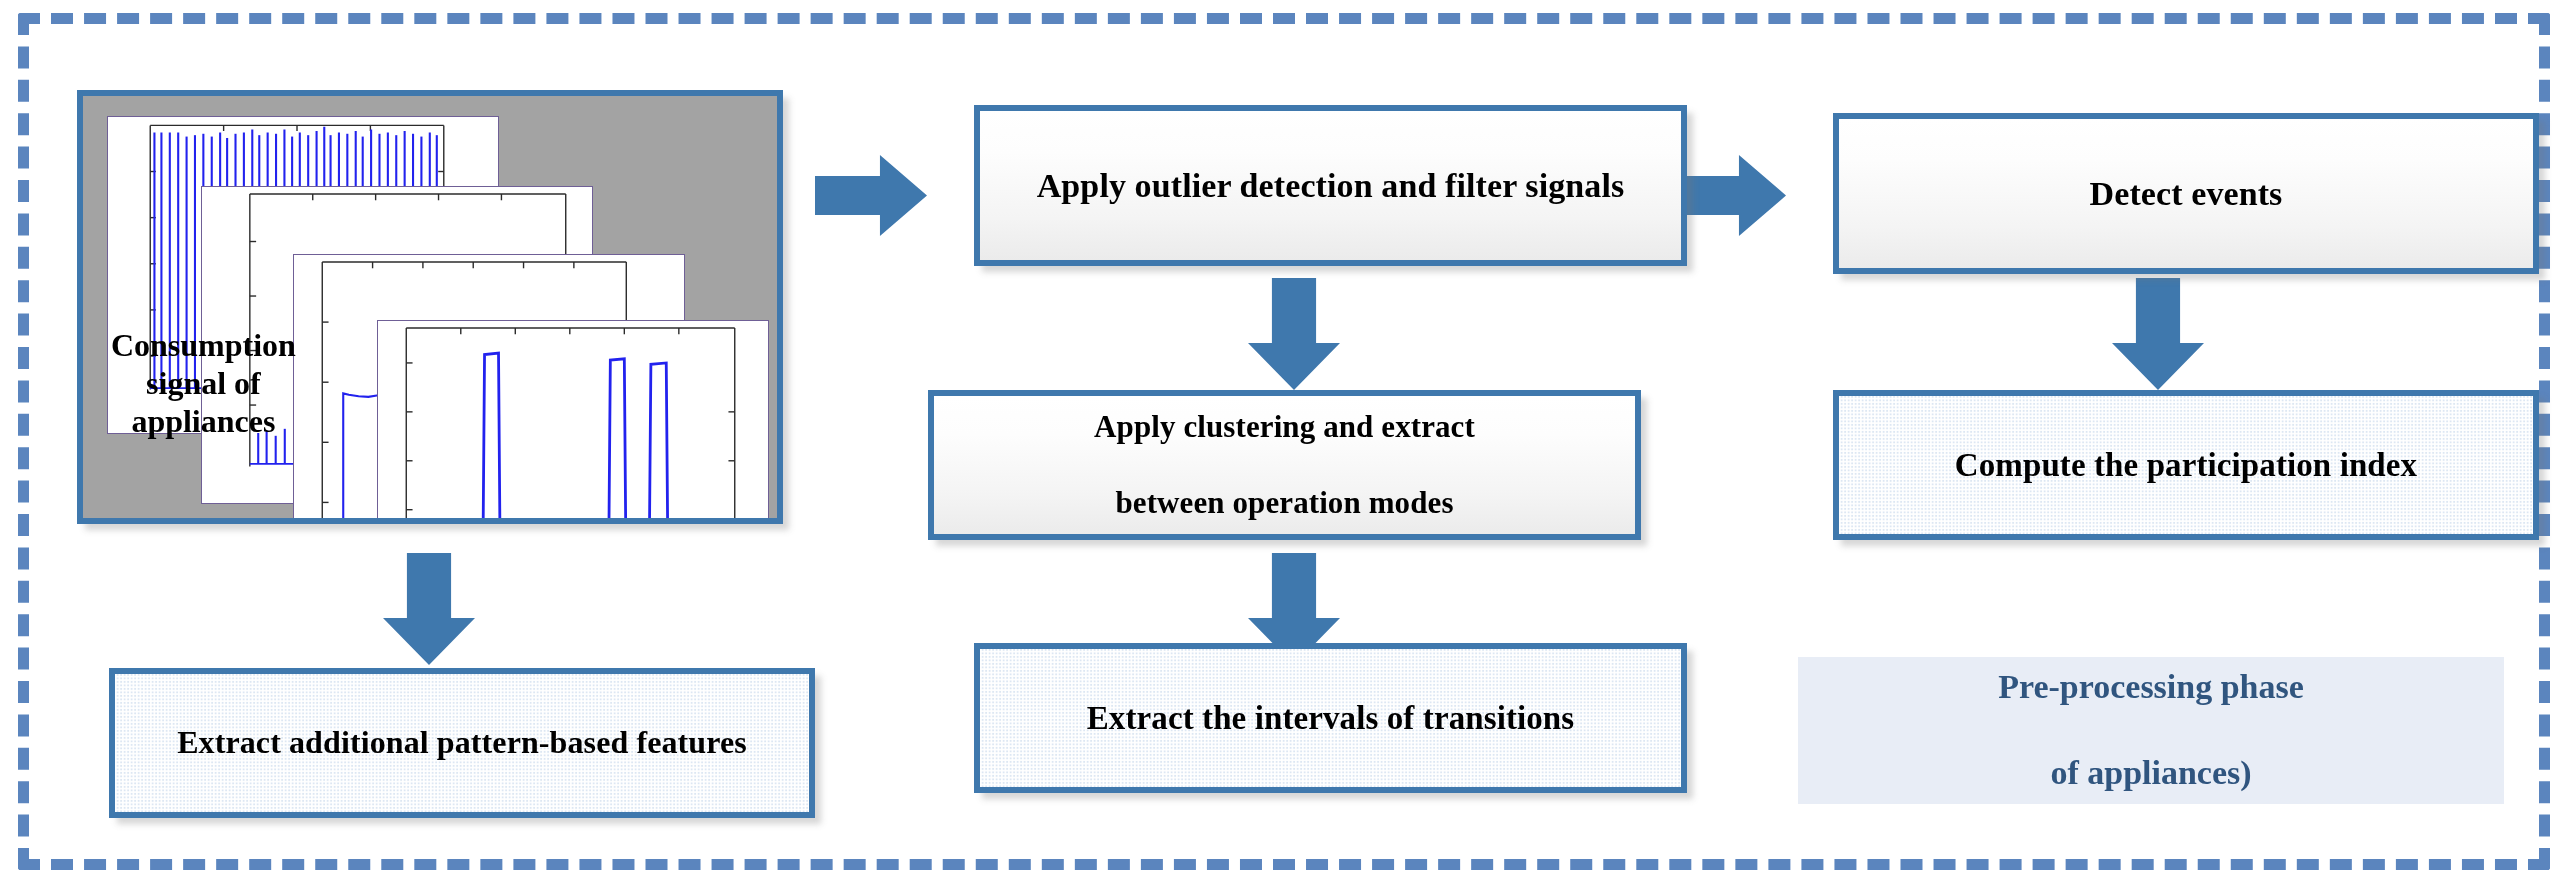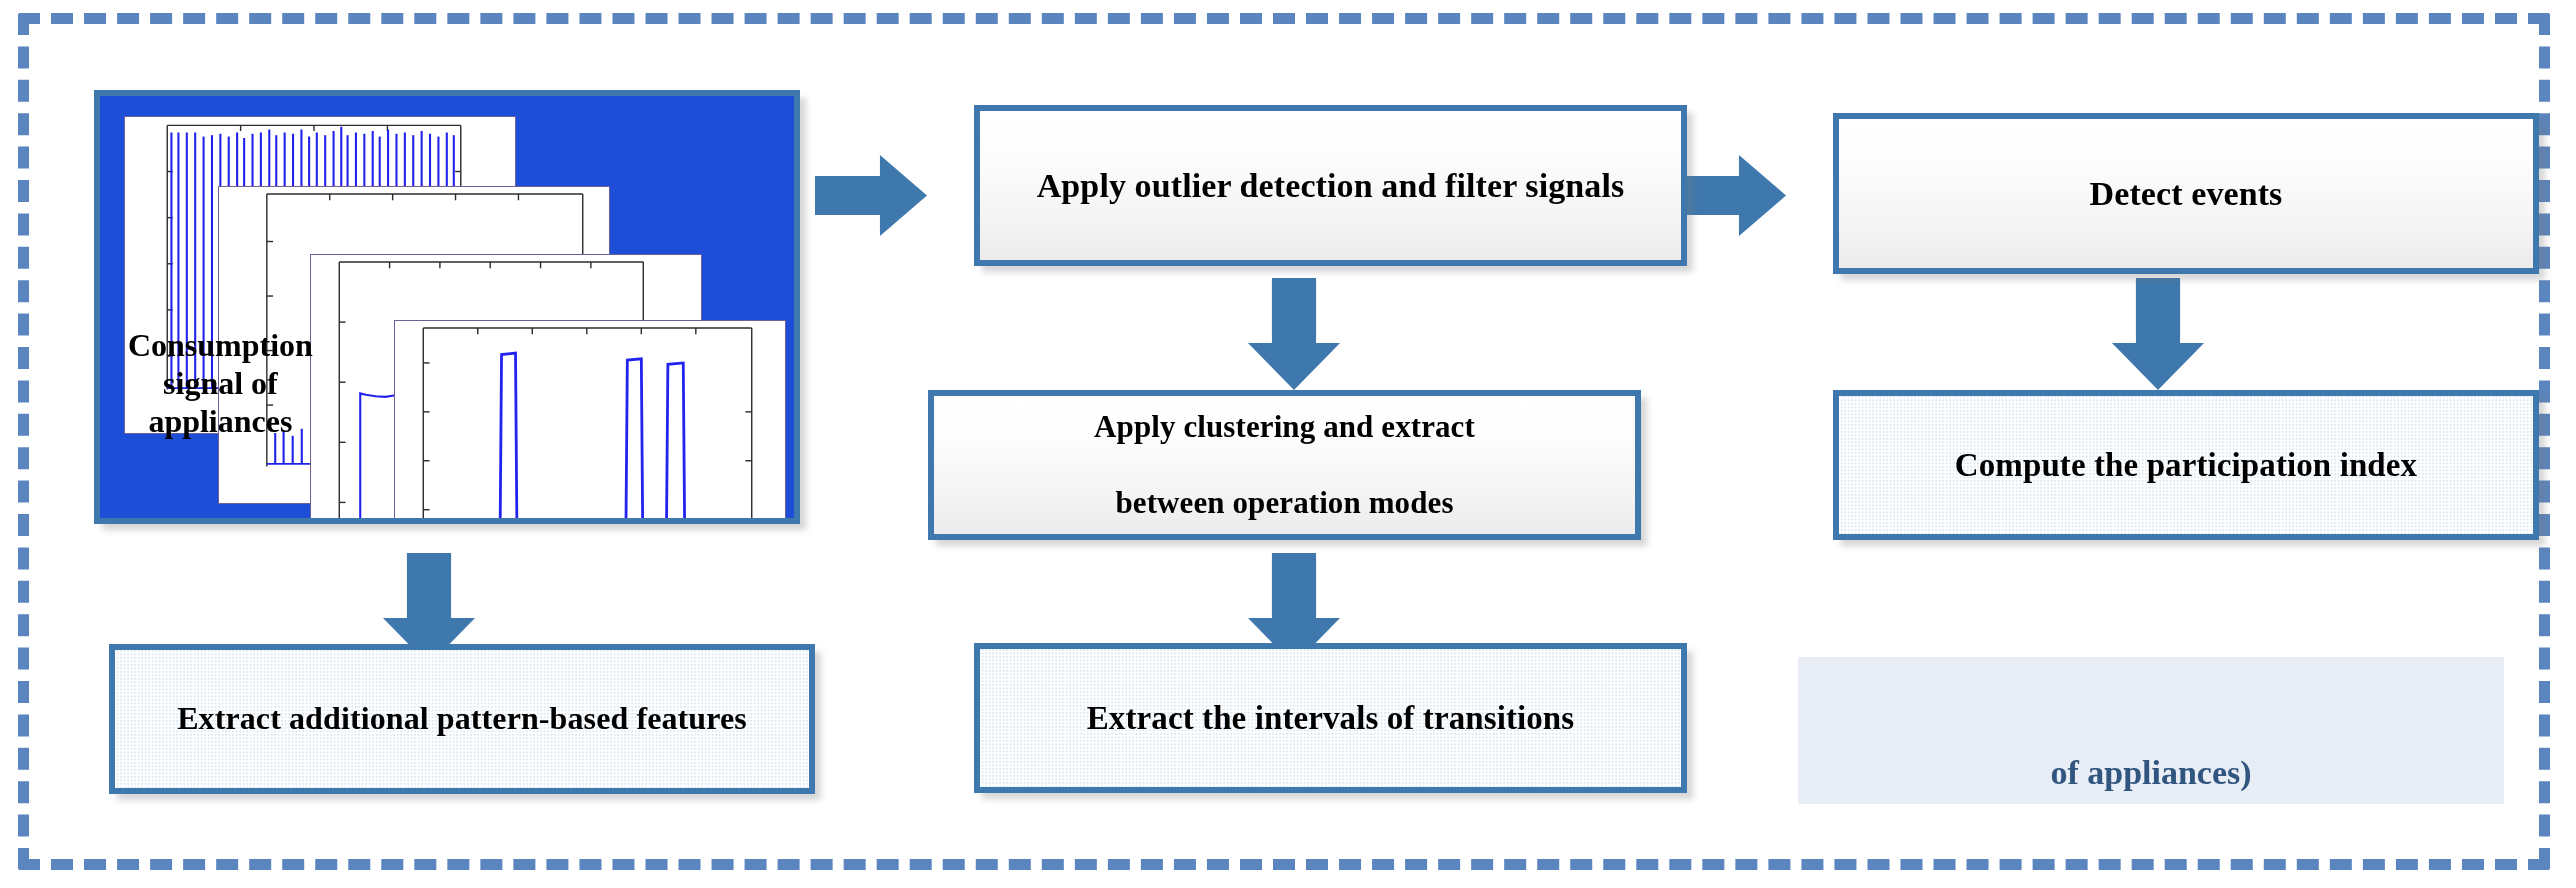"Consumption" #signal-card { background: #1d4ed8 -> #a3a3a3; left: 94px -> 77px }
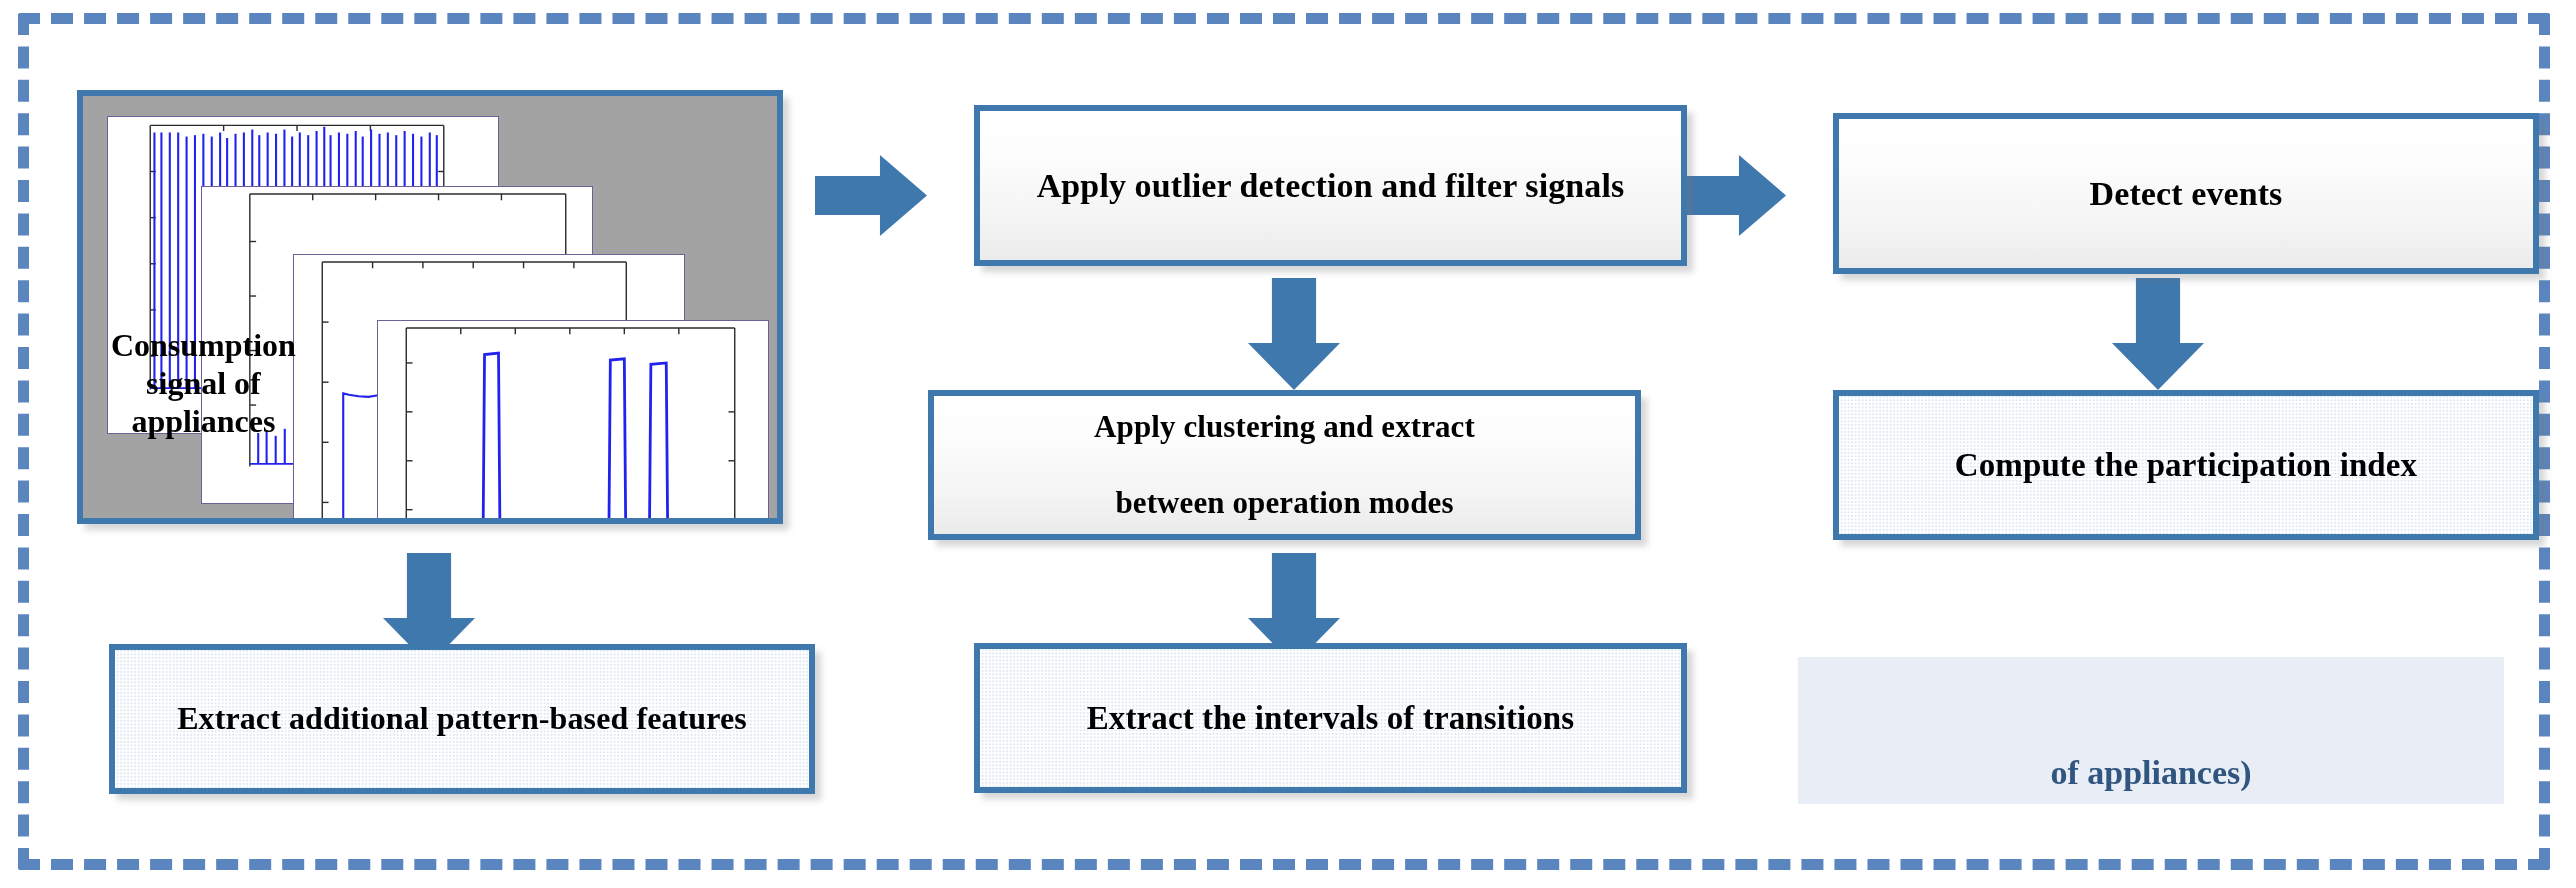"Pre-processing phase" span { html: none -> <span>Pre-processing phase</span> }
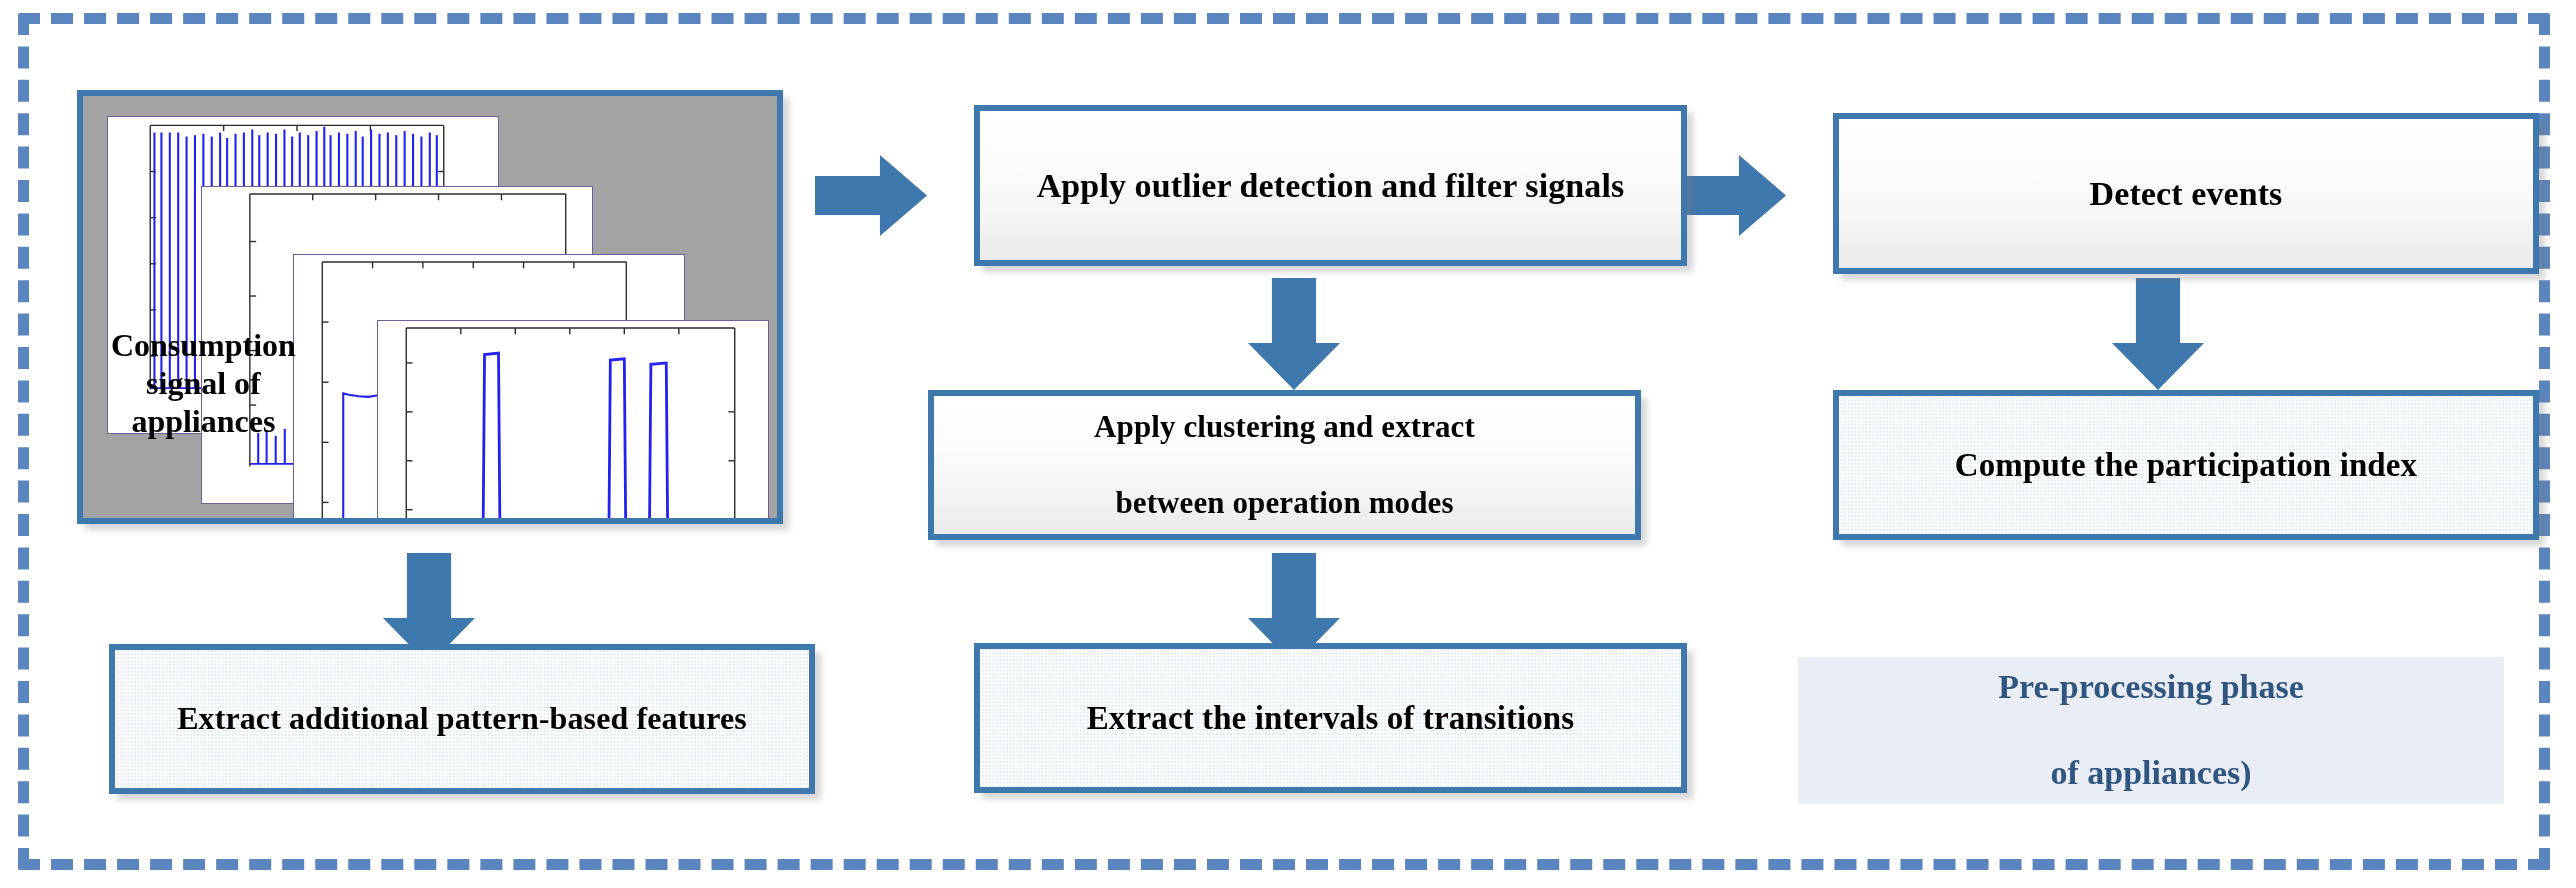"Extract additional pattern-based" div.proc-box { top: 644px -> 668px }
